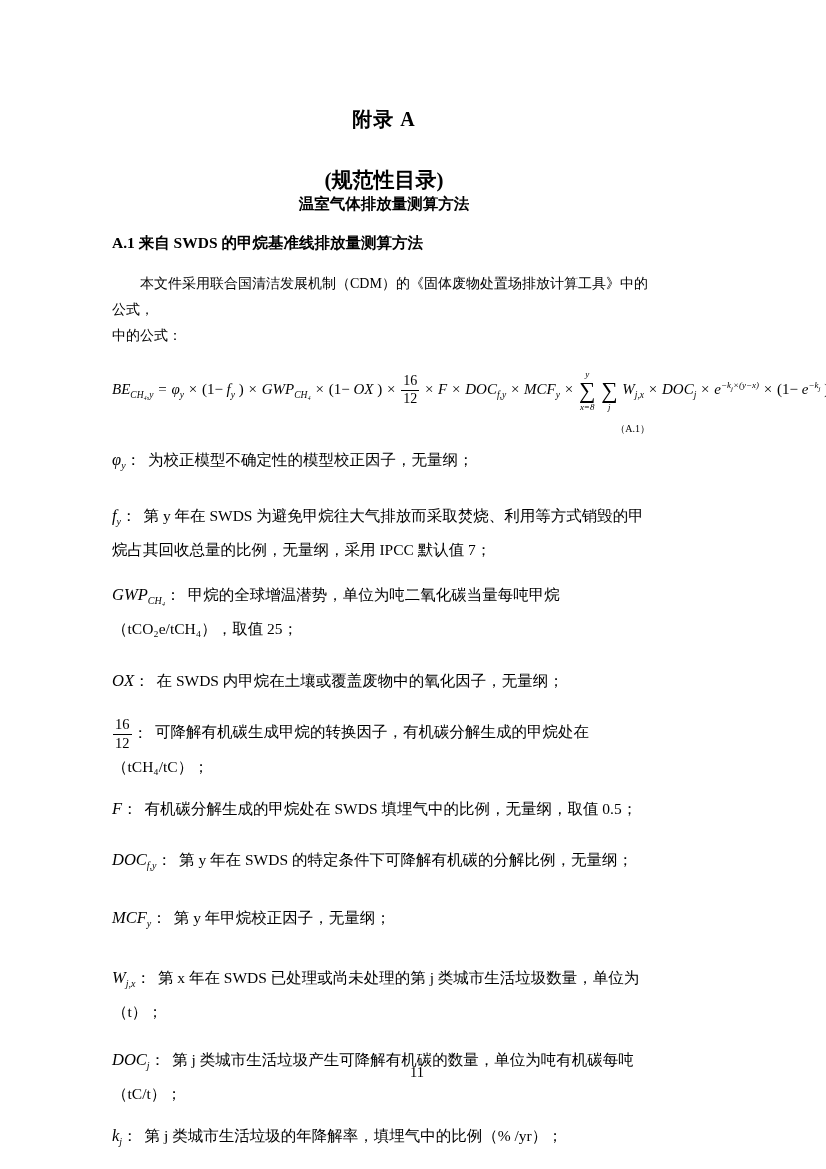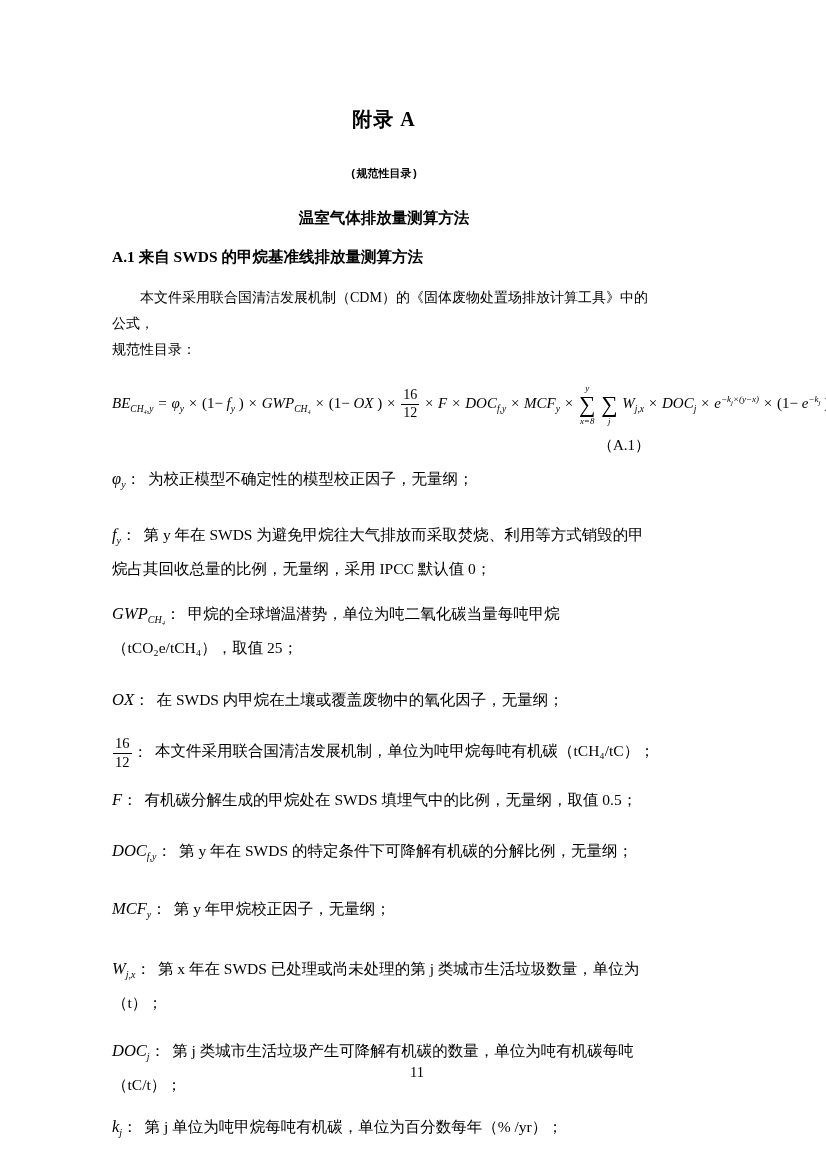"(规范性目录)" .subtitle { font-family: Liberation Mono, monospace -> none; font-size: 11px -> 21px }
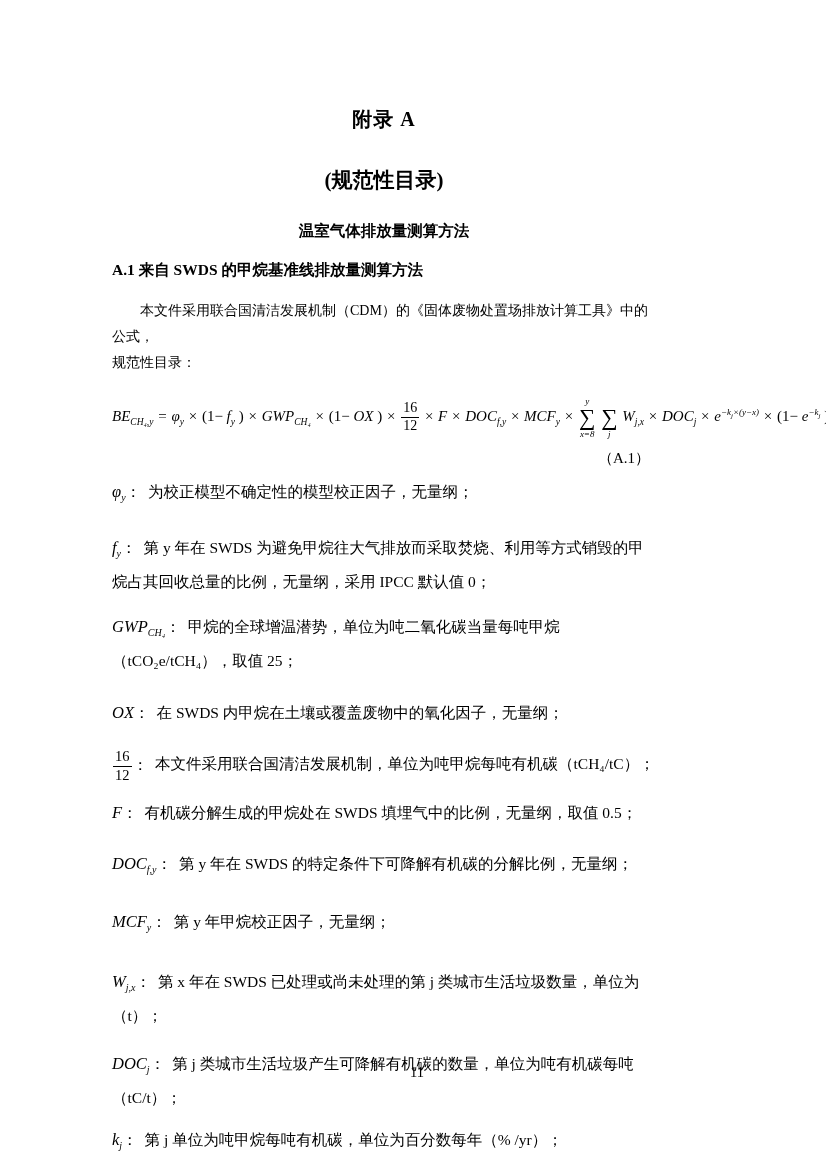"温室气体排放量测算方法" .doc-title { margin-top: 27px -> none }
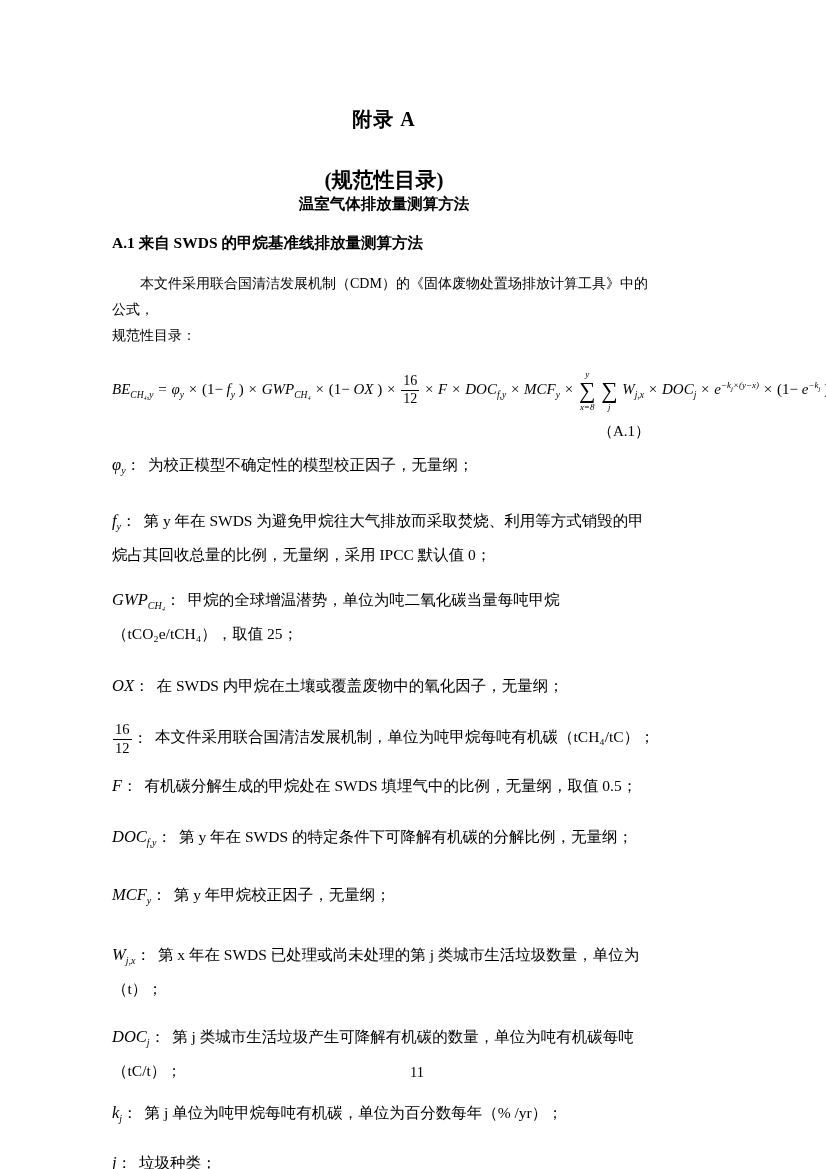"规范性目录：" span { text: 规范性目录 -> 中的公式 }
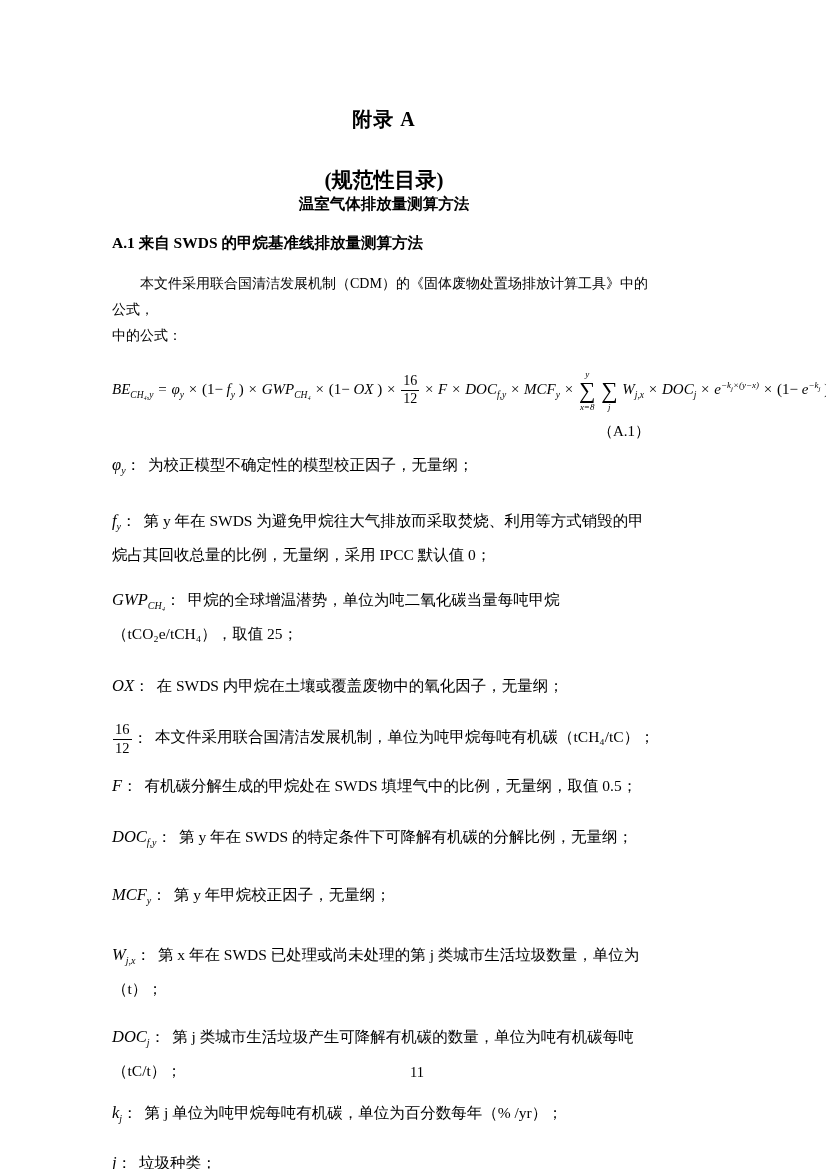"（A.1）" .eq-number { font-size: 15px -> 10px }
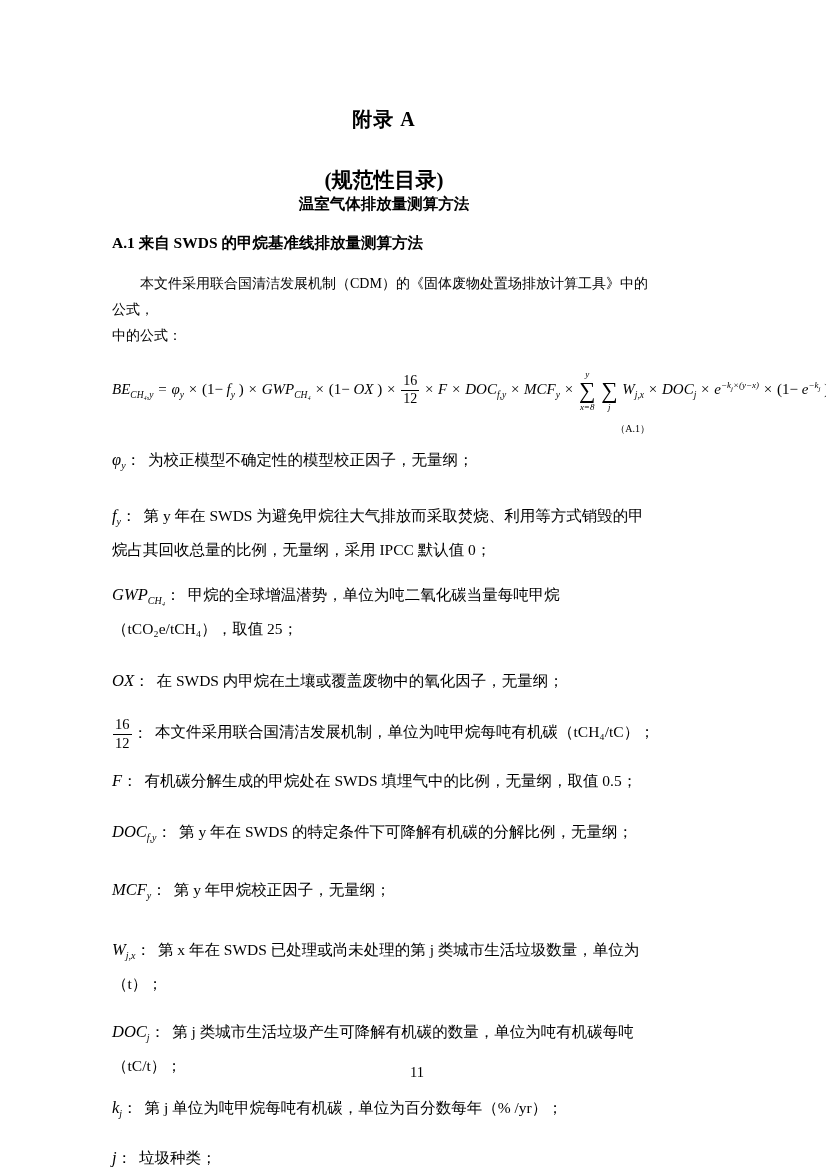"第 y 年在 SWDS" span.dtext { text: 0 -> 7 }
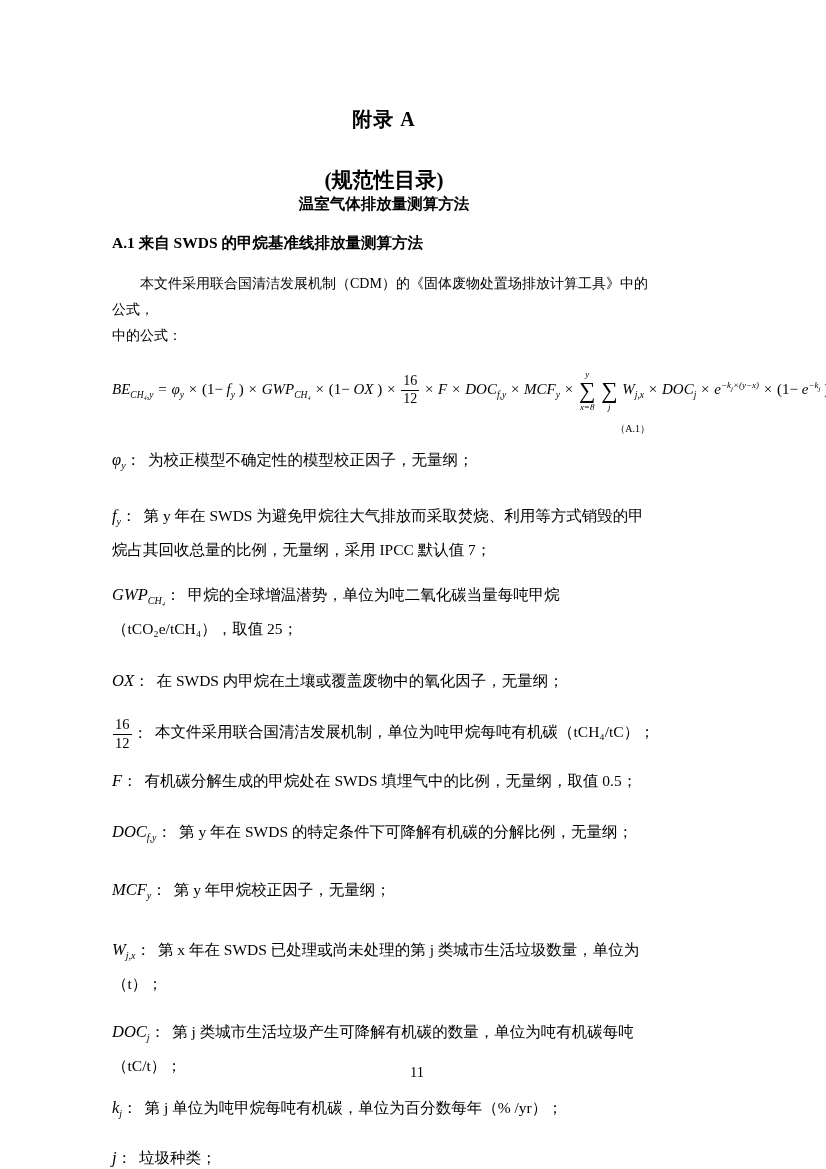"本文件采用联合国清洁发展机制，单位为吨甲烷每吨有机碳（tCH₄/tC）；" span.dtext { text: 本文件采用联合国清洁发展机制，单位为吨甲烷每吨有机碳 -> 可降解有机碳生成甲烷的转换因子，有机碳分解生成的甲烷处在 }
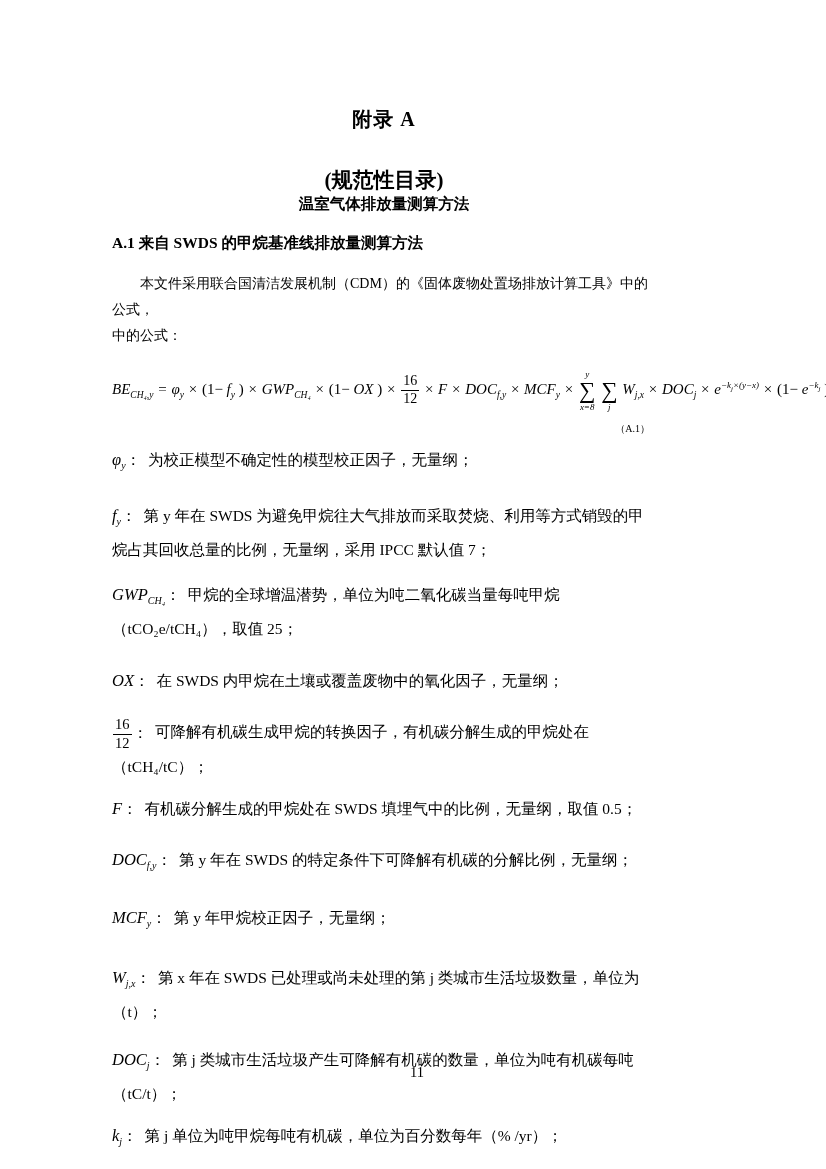"第 j 单位为吨甲烷每吨有机碳，单位为百分数每年（% /yr）；" span.dtext { text: 单位为吨甲烷每吨有机碳，单位为百分数每年 -> 类城市生活垃圾的年降解率，填埋气中的比例 }
